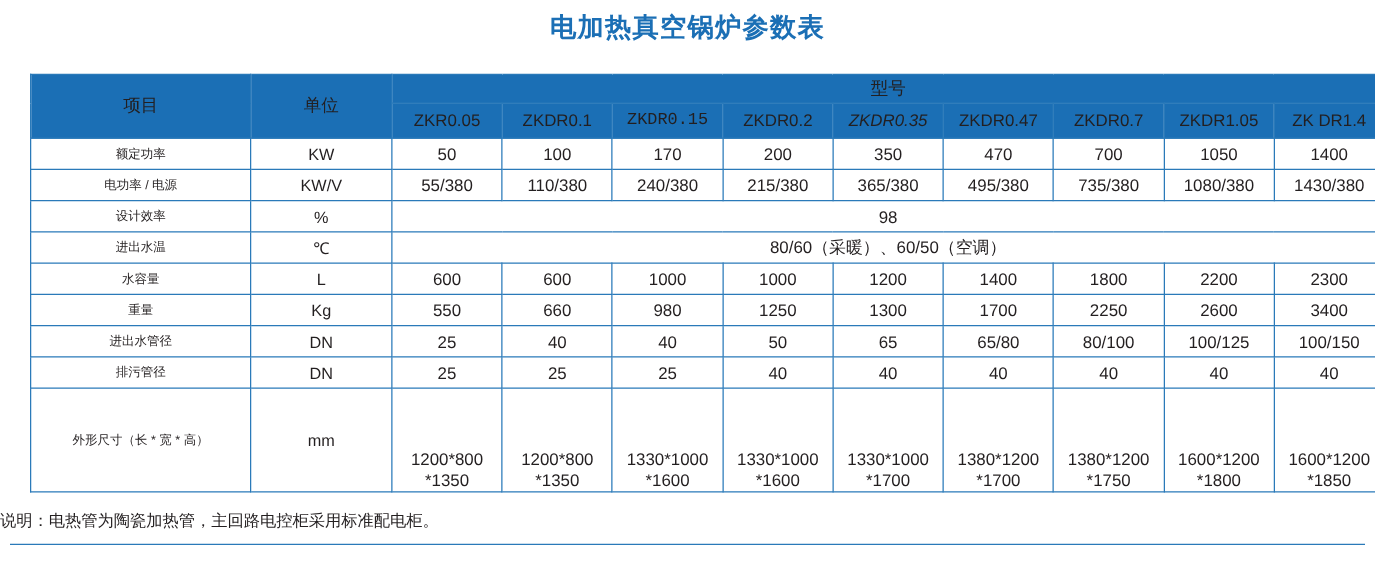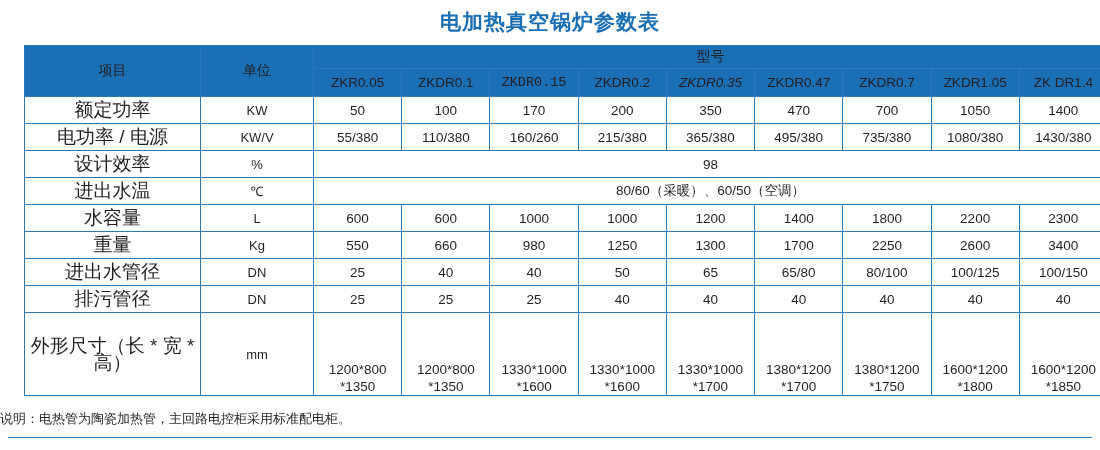"电加热真空锅炉参数表" .title { padding-bottom: 9px -> 23px }
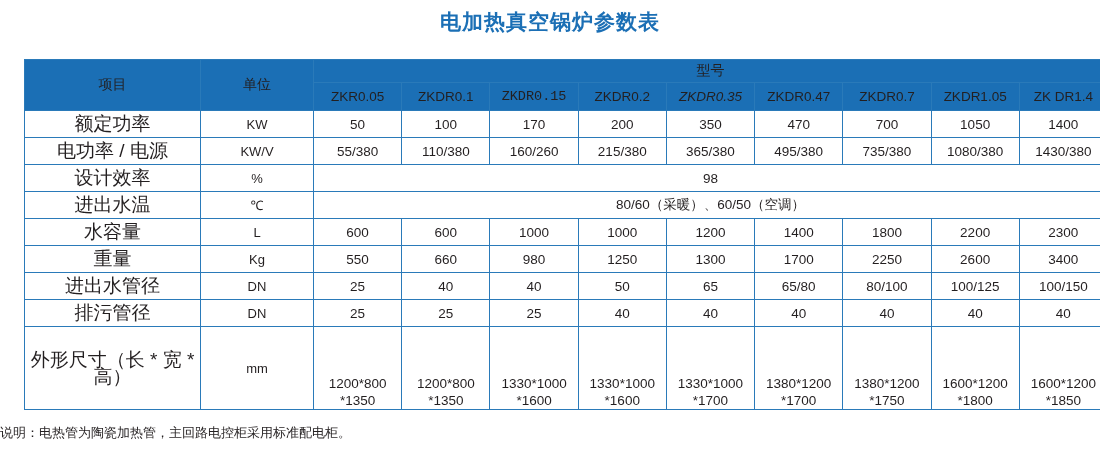"额定功率" tbody td.label { font-size: 19px -> 10px }
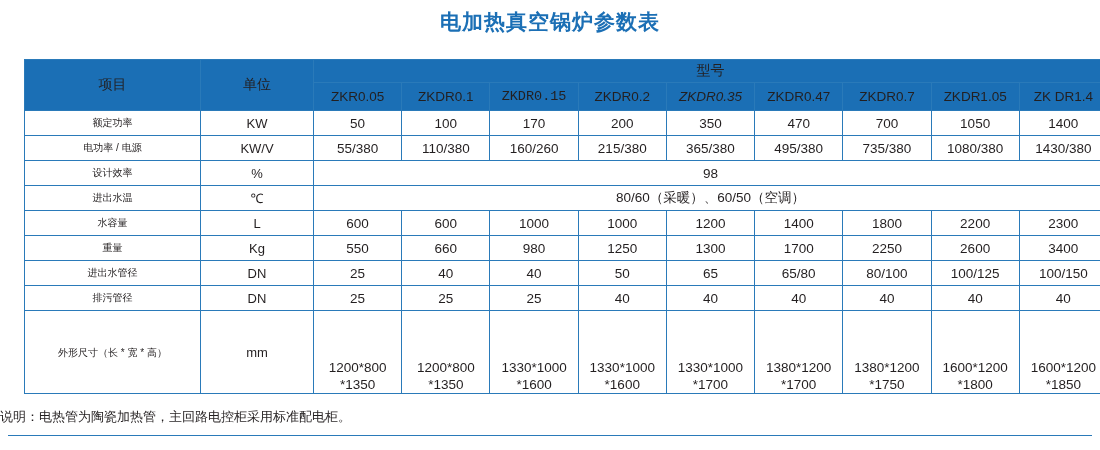"160/260" td { text: 160/260 -> 240/380 }
